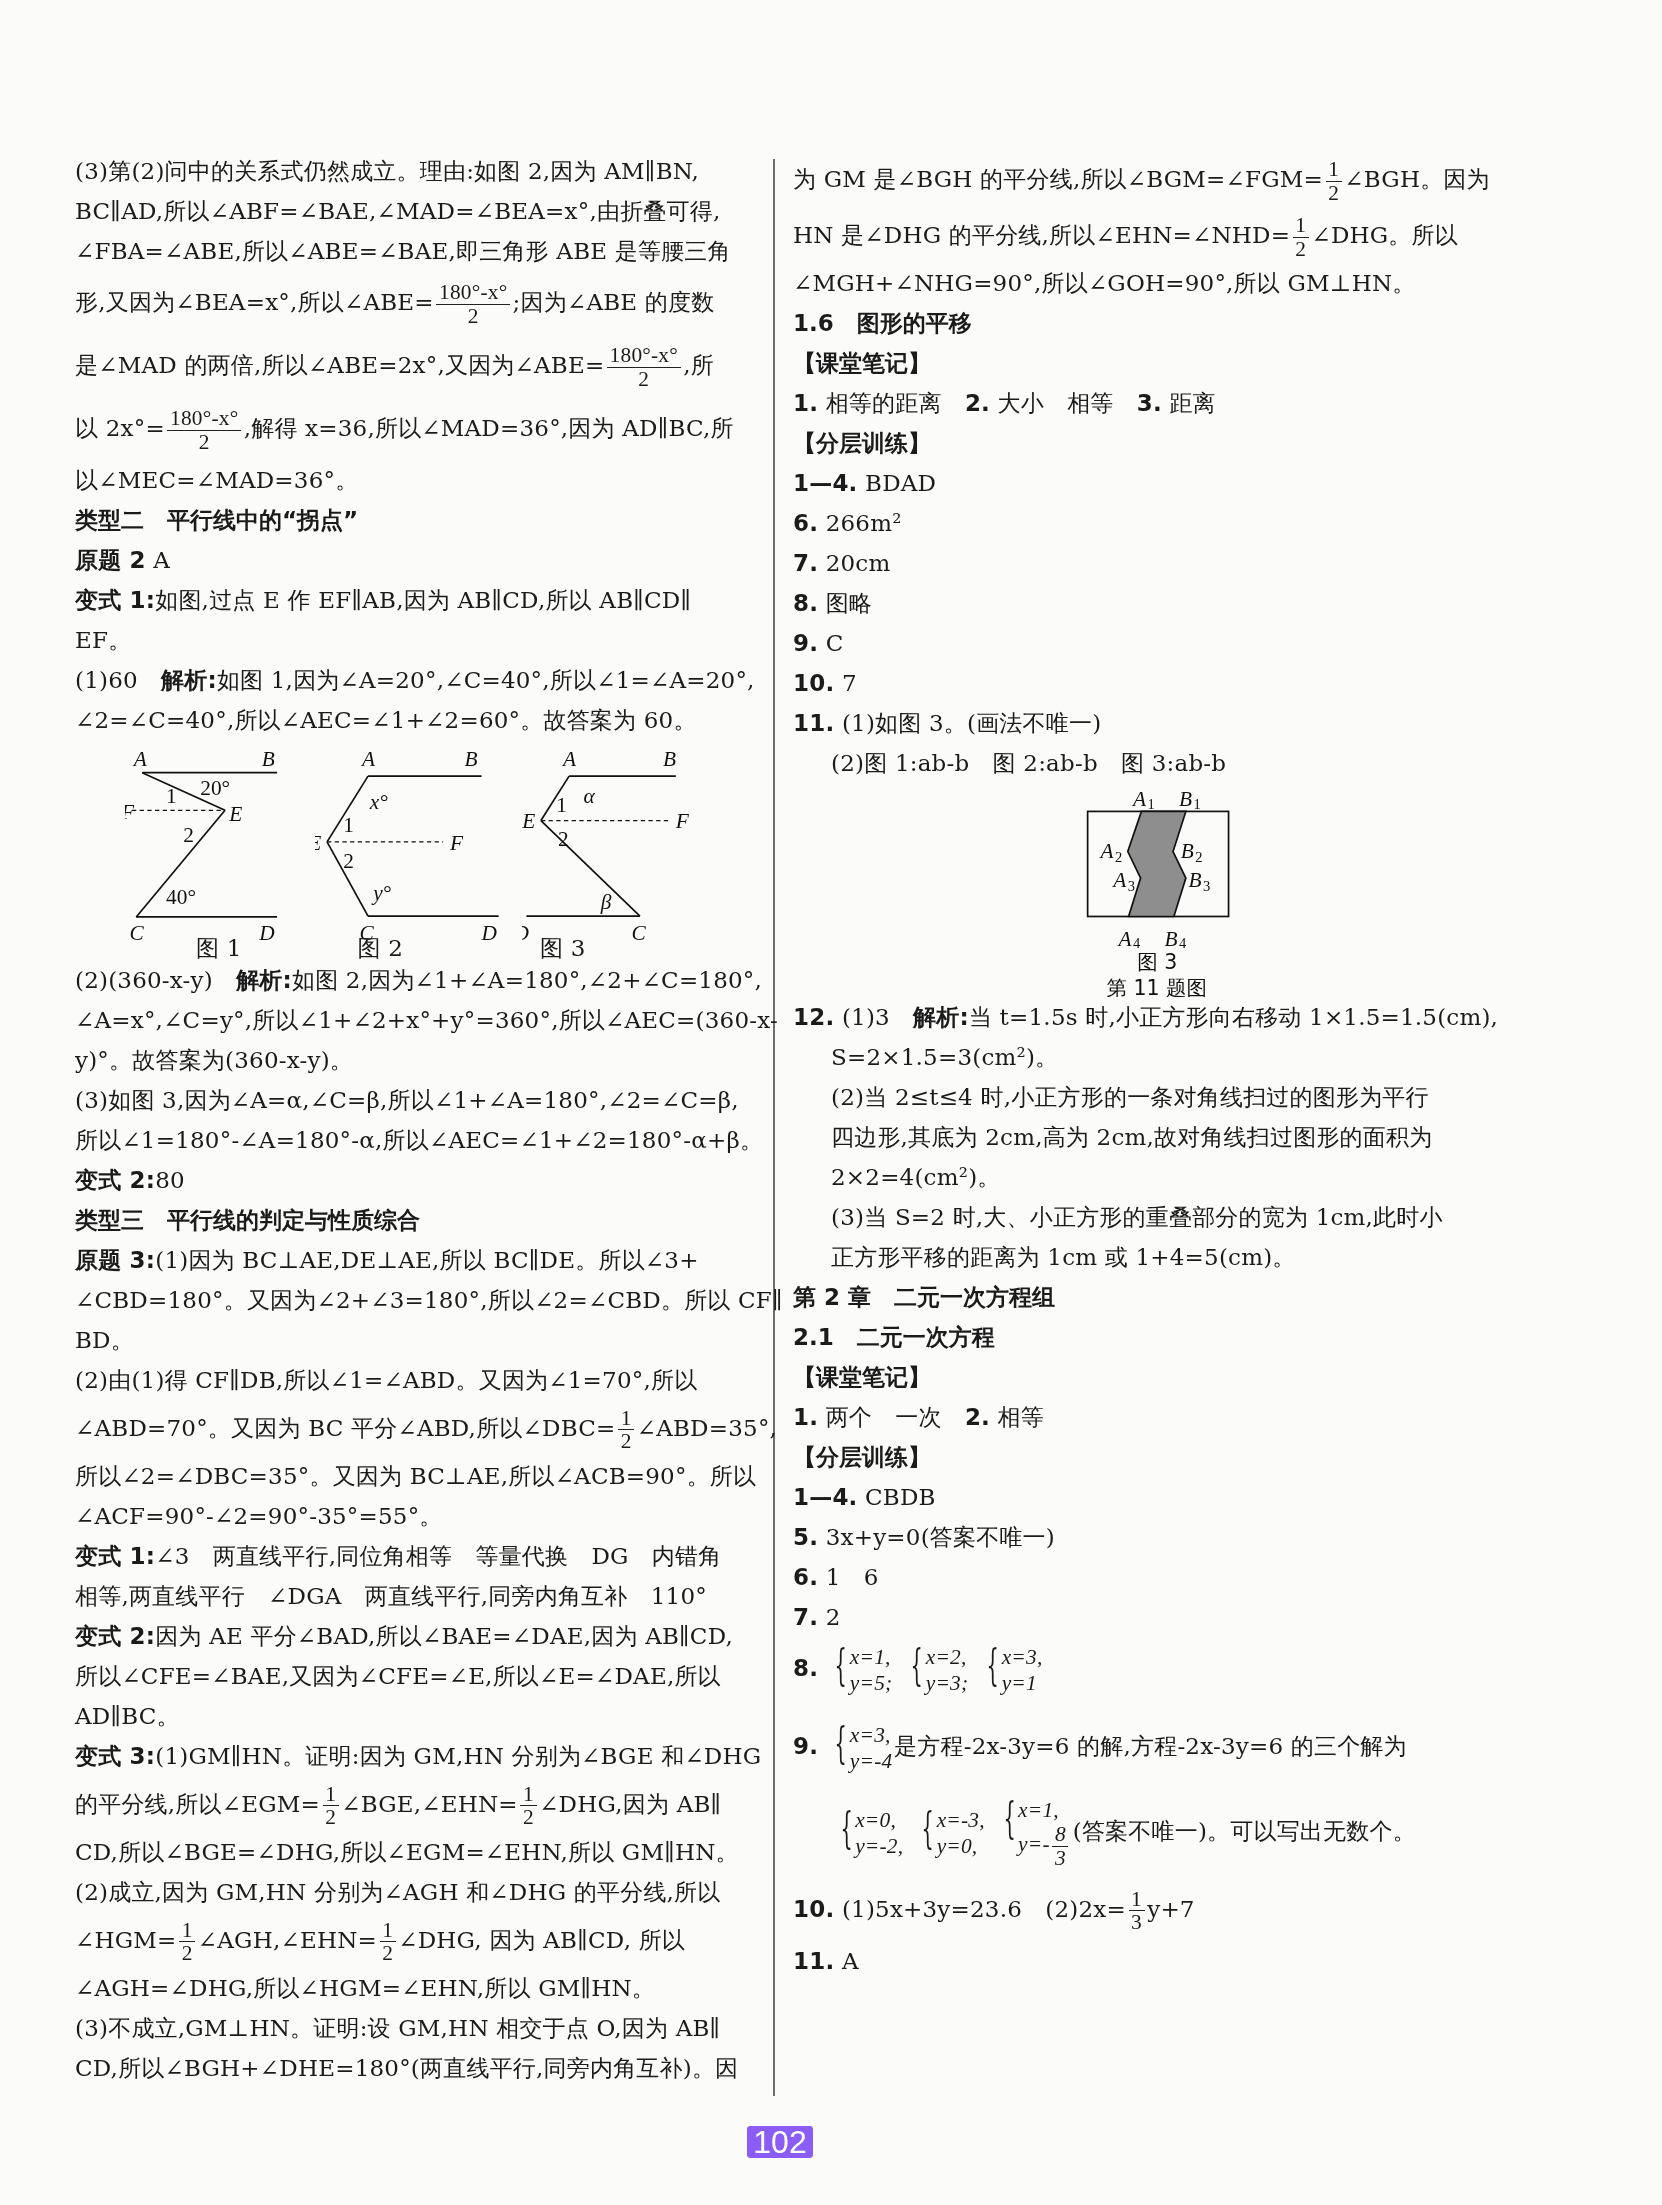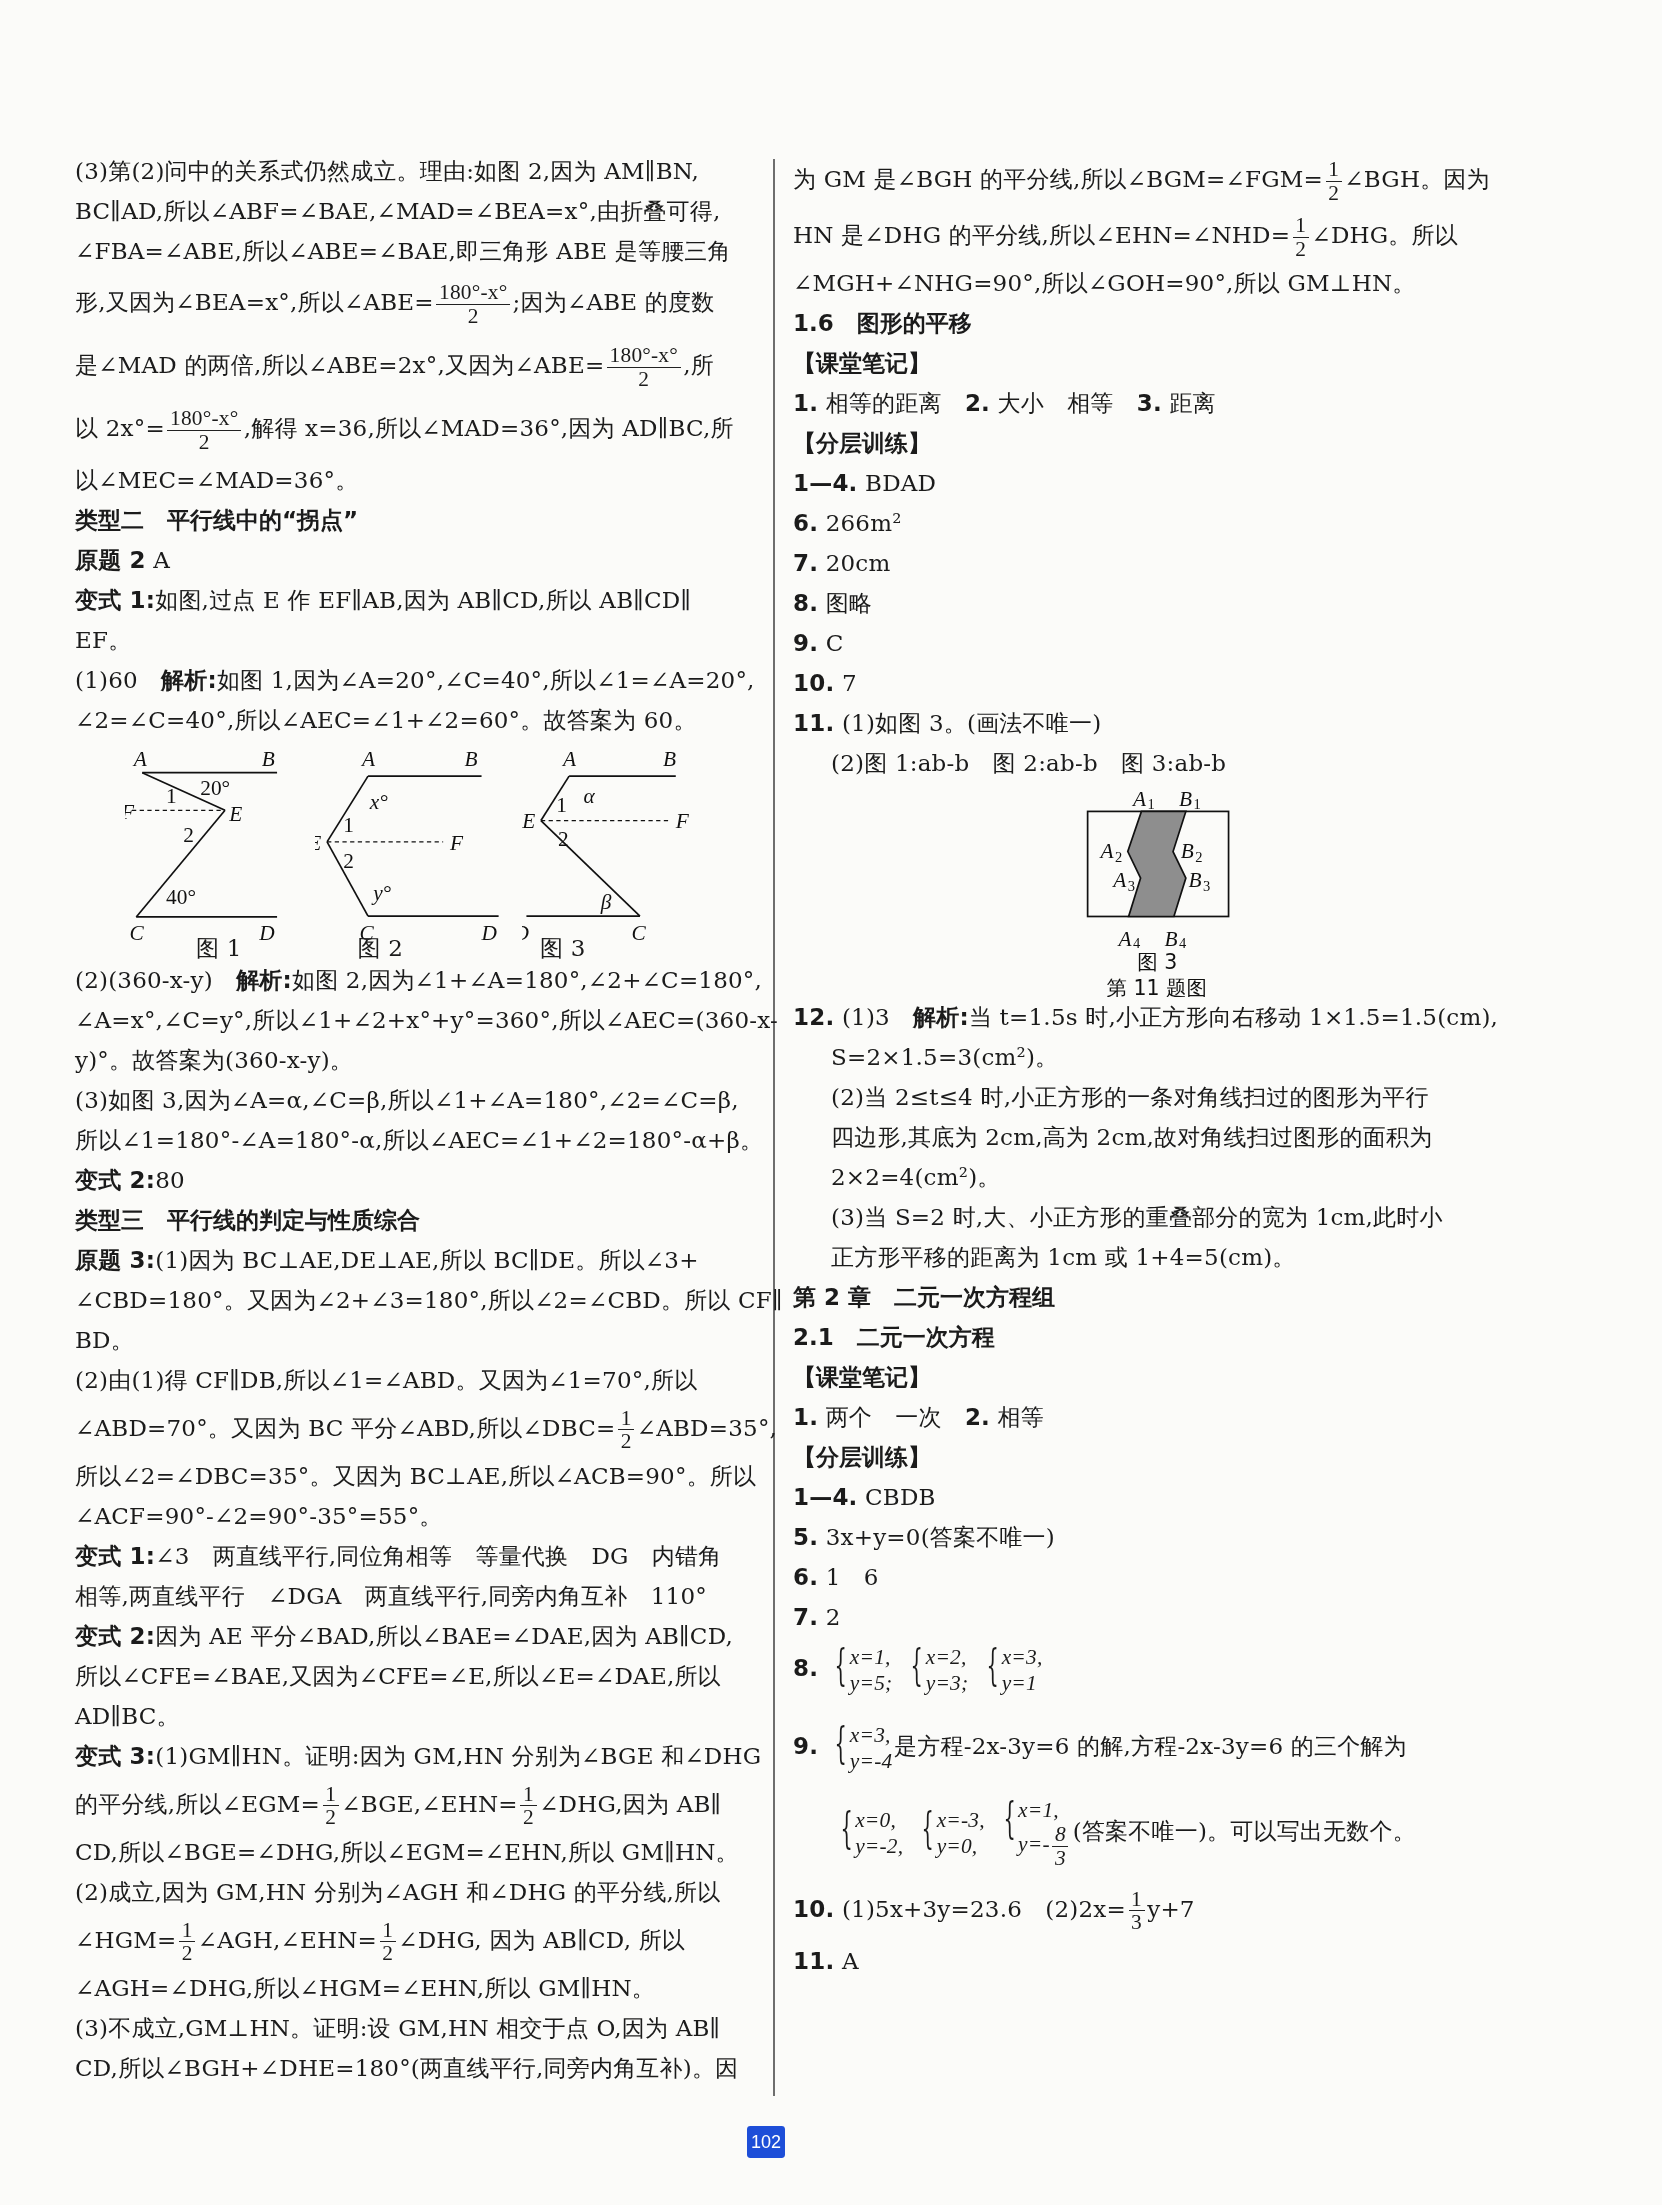"102" .page-num { background: #1d4ed8 -> #8b5cf6; font-size: 18px -> 32px; width: 38px -> 66px }
